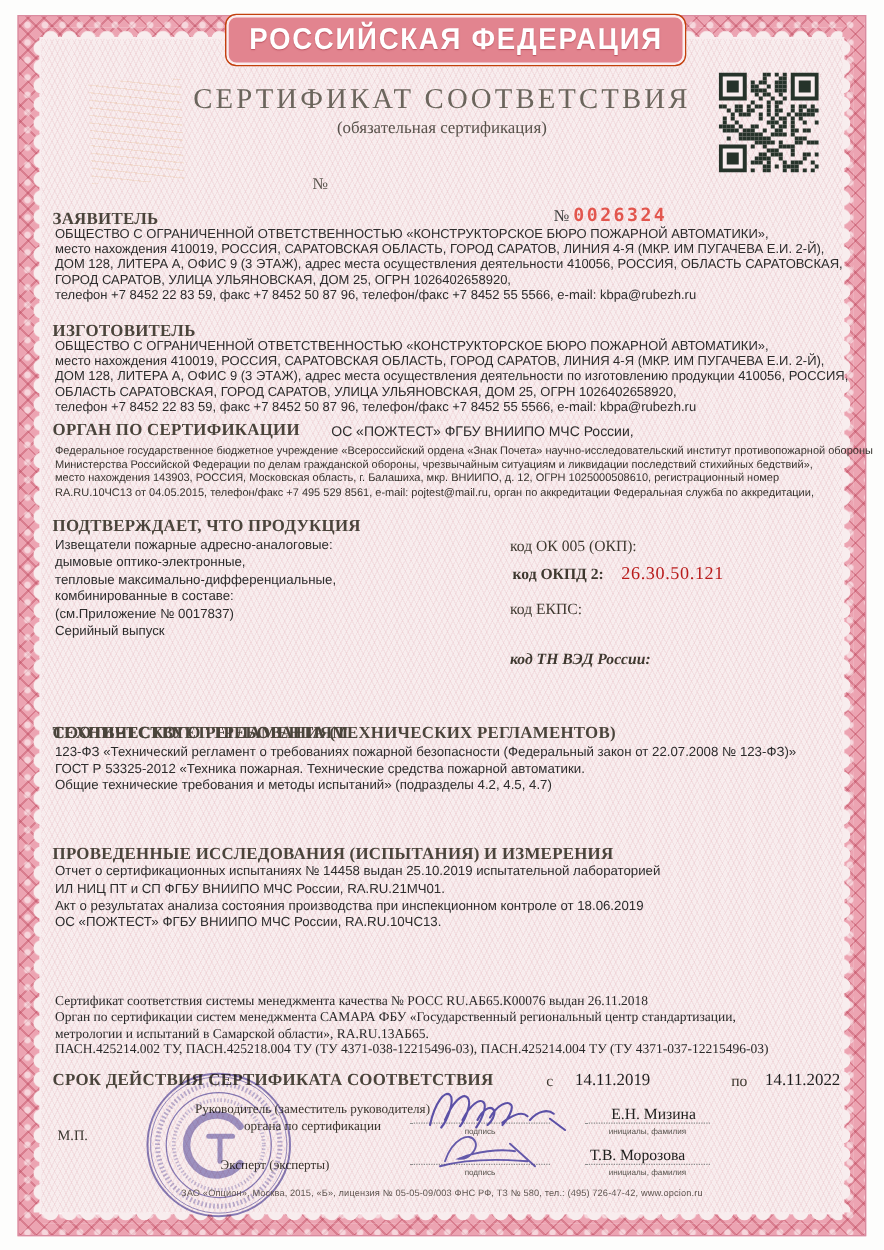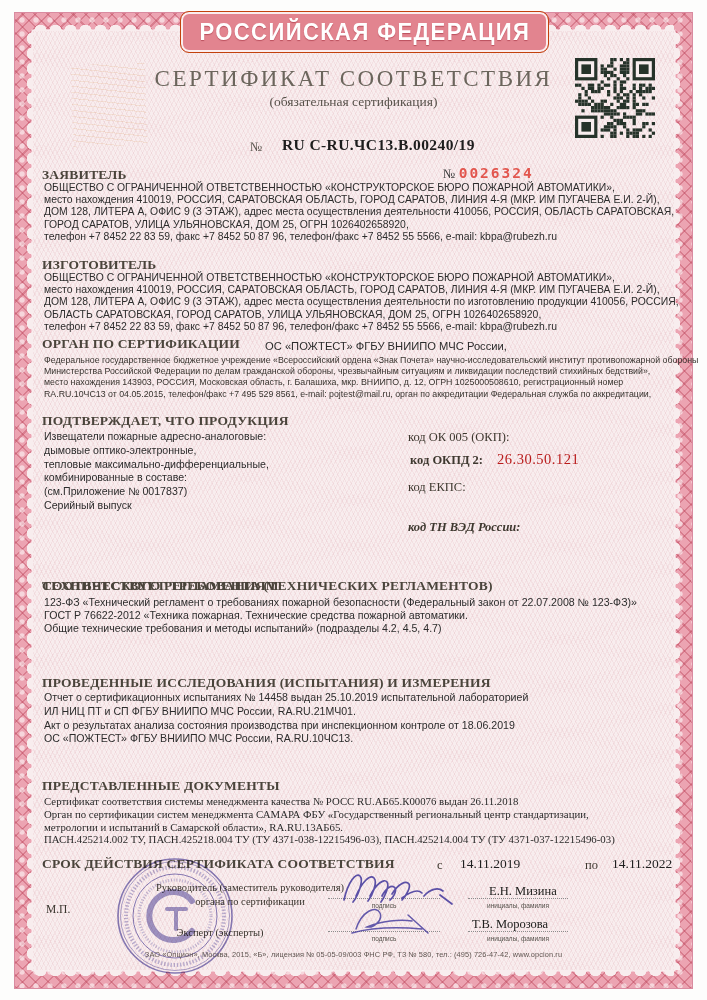"RU C-RU.ЧС13.В.00240/19" div.cert-no { html: <div>RU C-RU.ЧС13.В.00240/19</div> -> none }
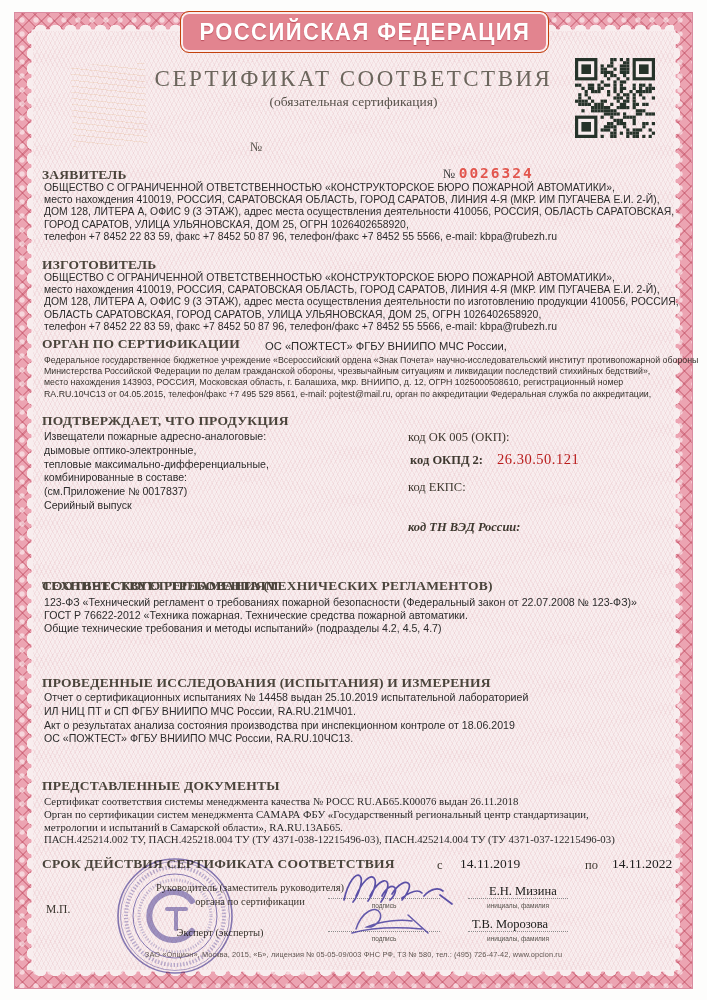"ГОСТ Р 76622-2012 «Техника пожарная." div.line { text: 76622-2012 -> 53325-2012 }
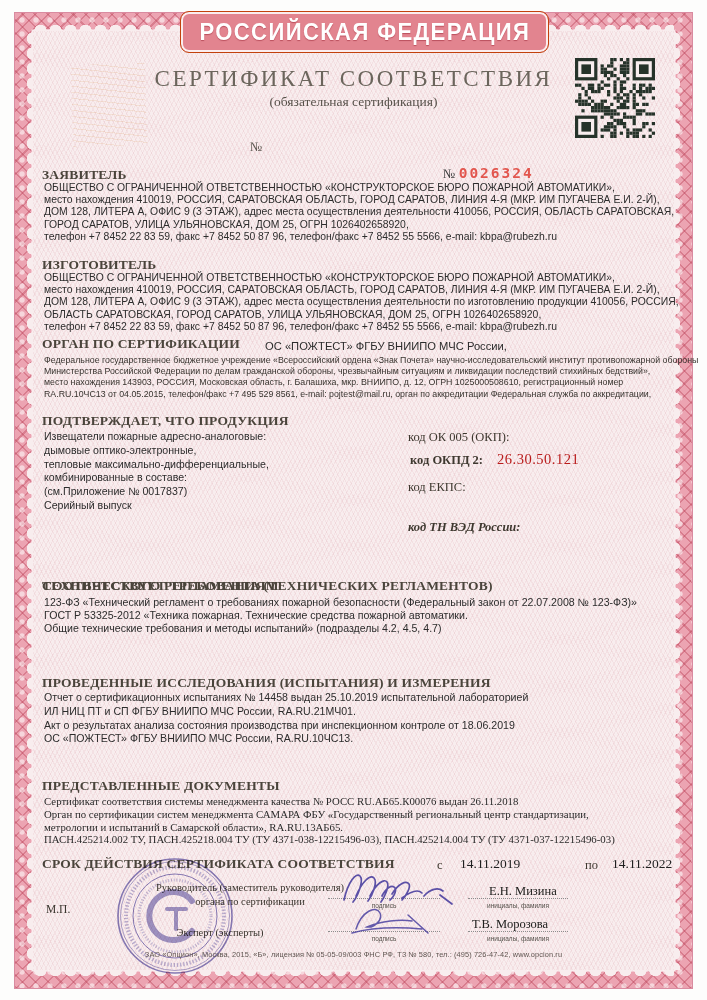"ПРЕДСТАВЛЕННЫЕ ДОКУМЕНТЫ" div.h { html: <div>ПРЕДСТАВЛЕННЫЕ ДОКУМЕНТЫ</div> -> none }
